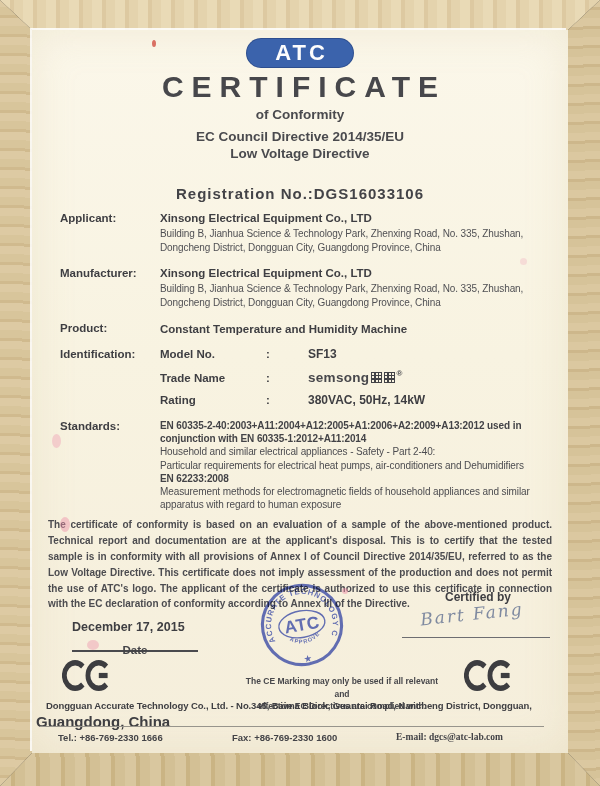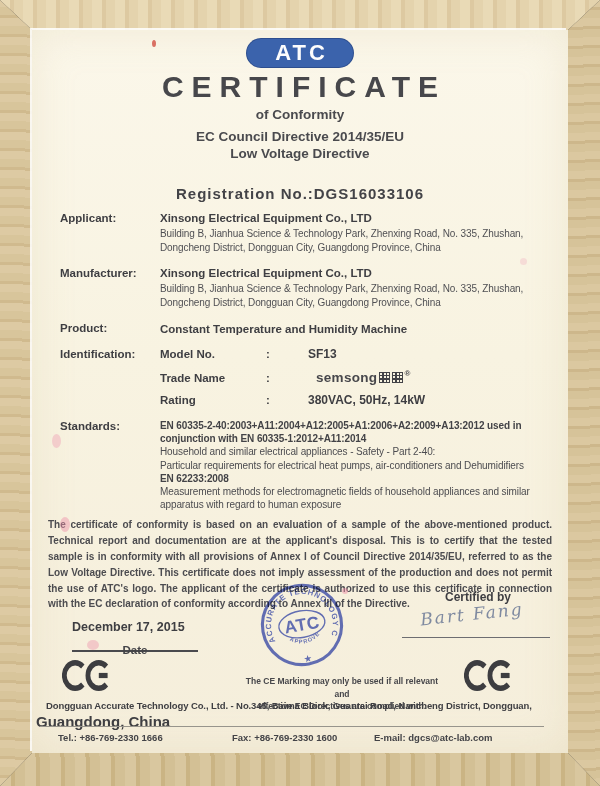"semsong" .brand-word { margin-left: 8px -> none }
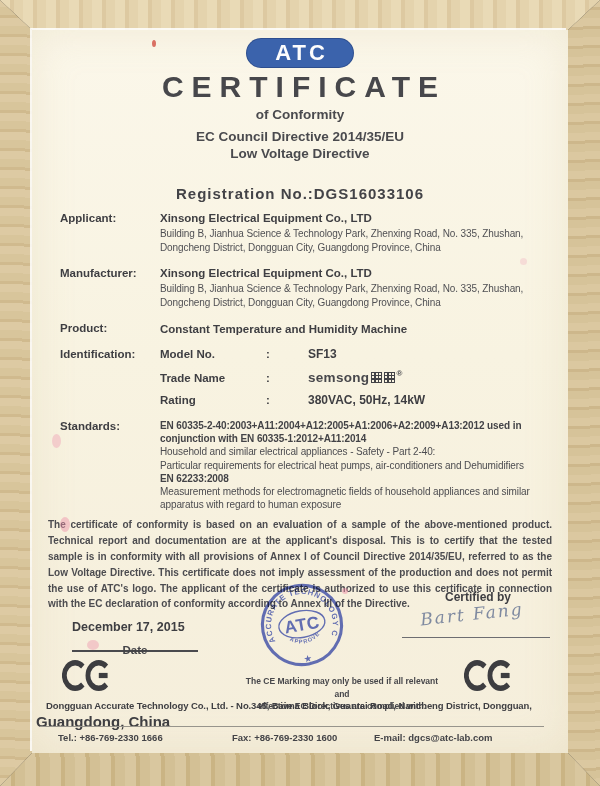"E-mail: dgcs@atc-lab.com" .contact.email { font-family: none -> Liberation Serif, serif; left: 342px -> 364px }
